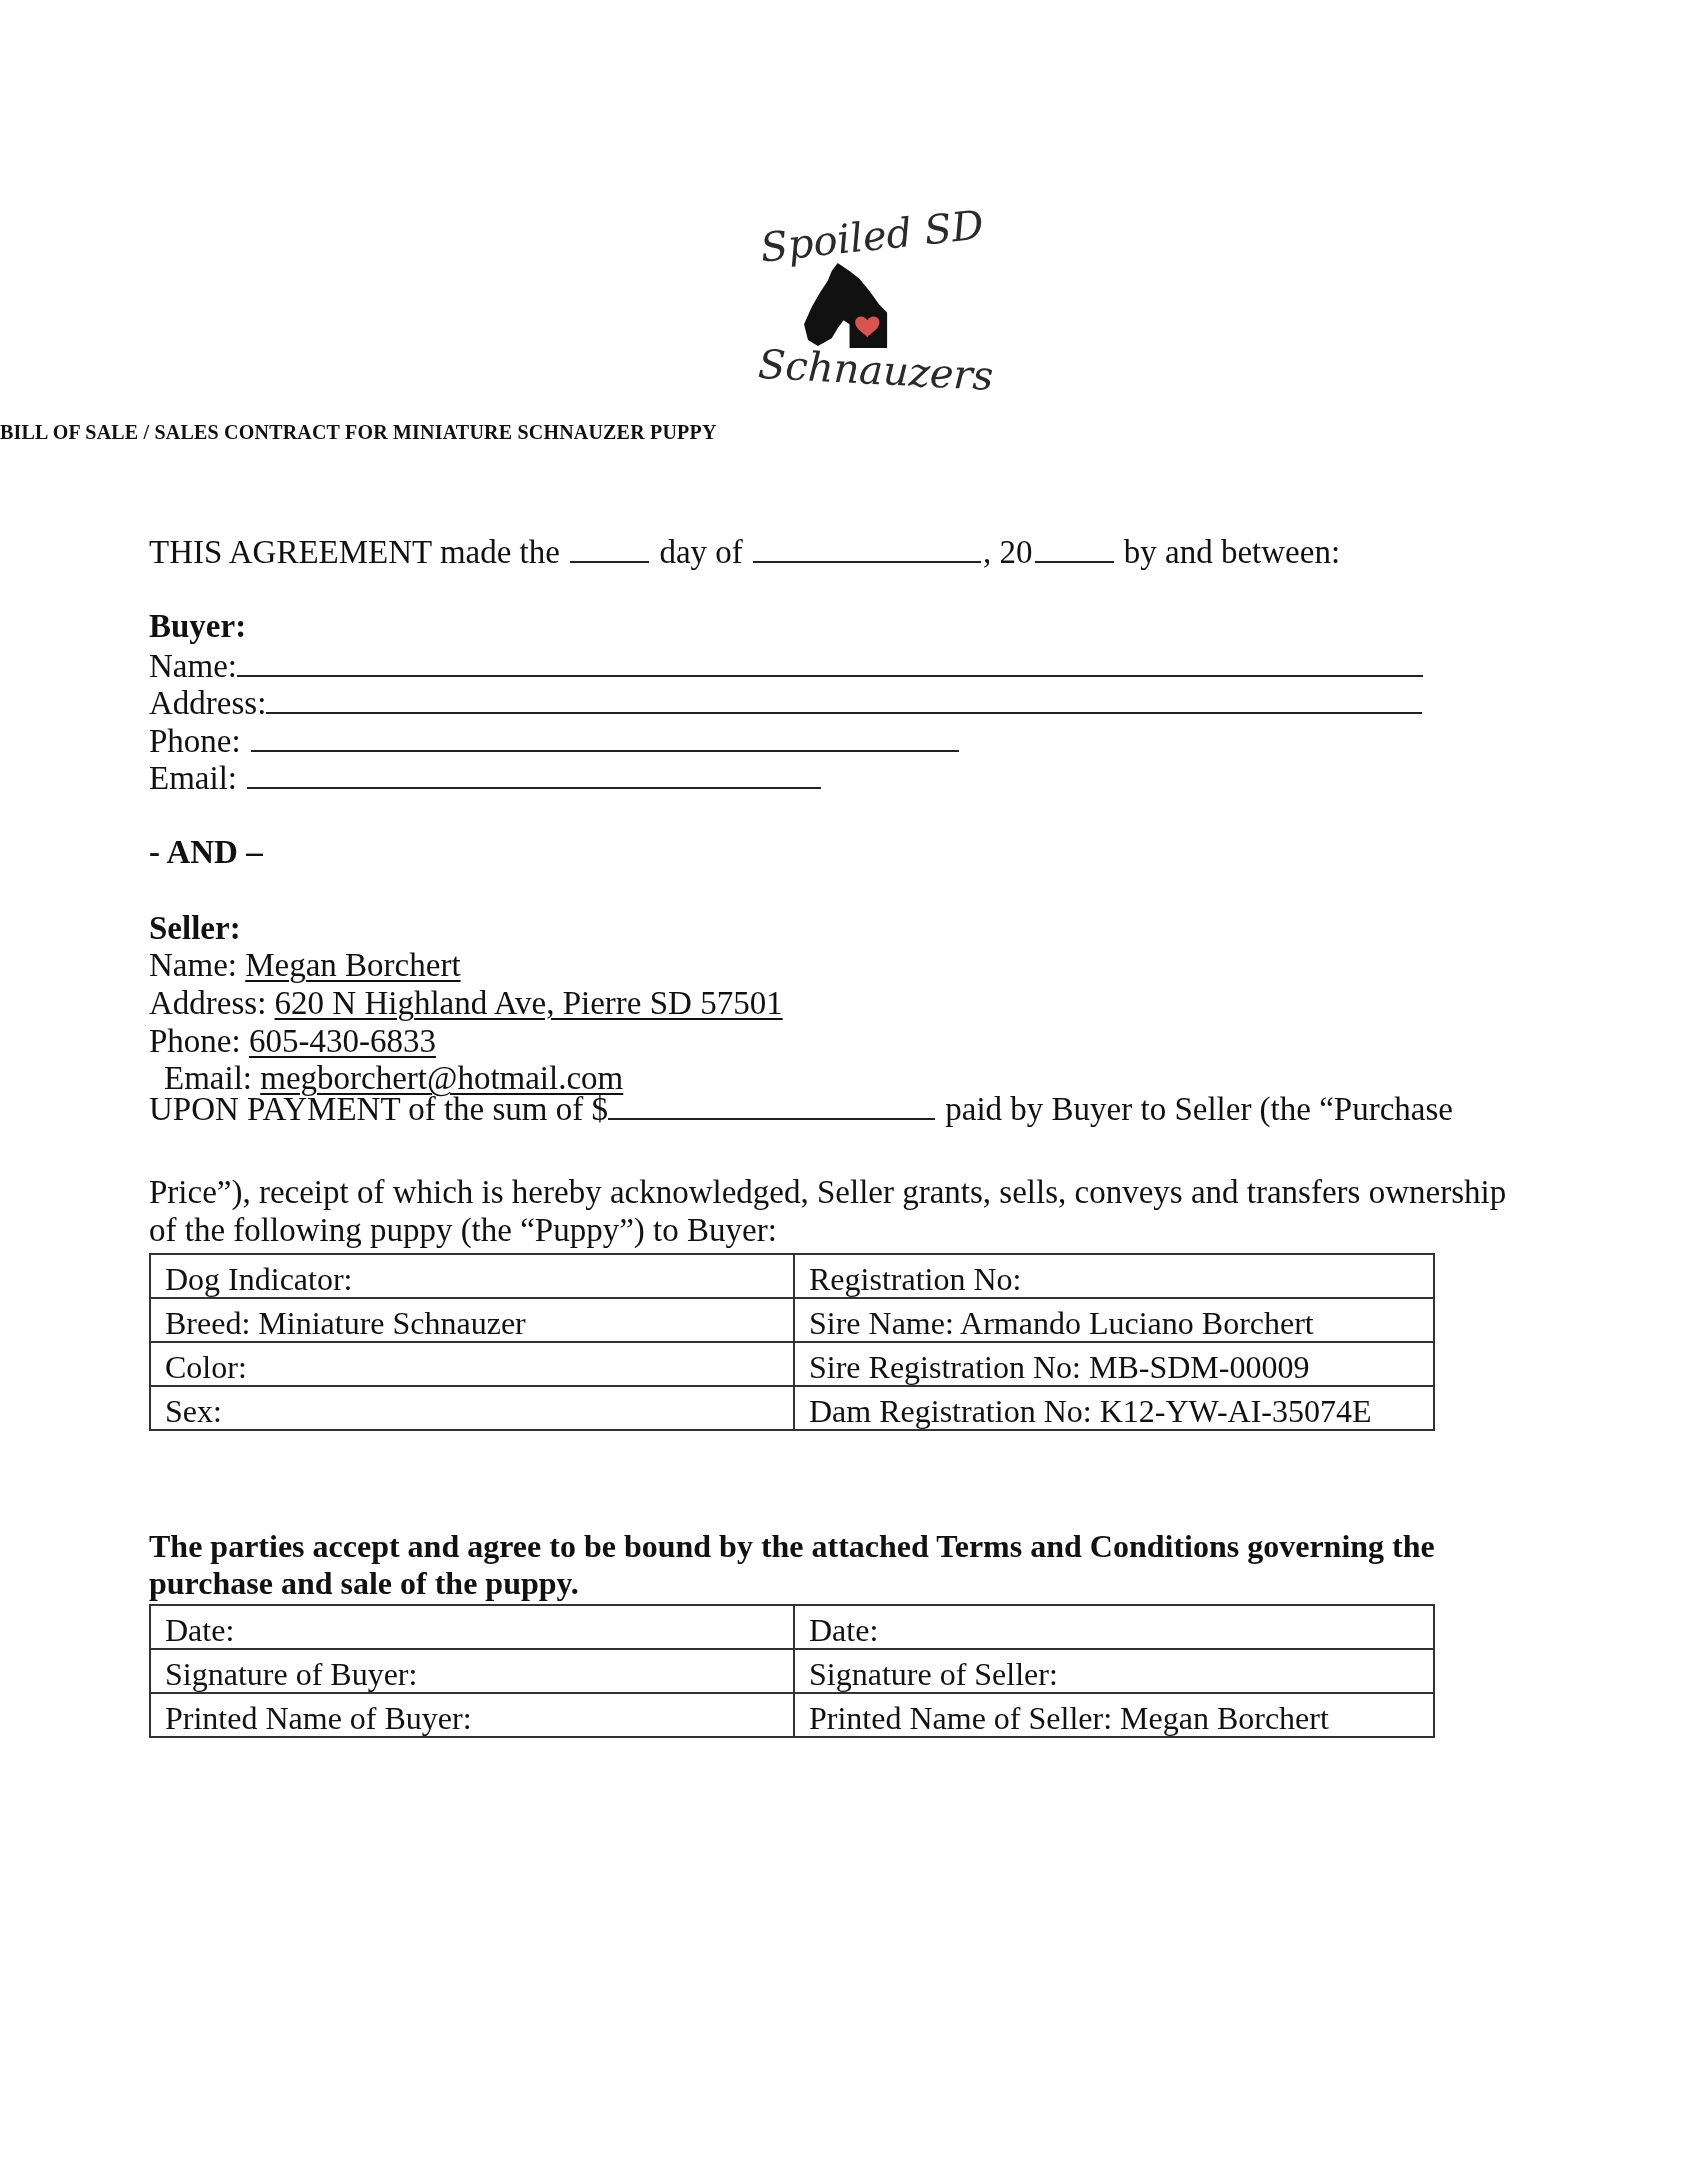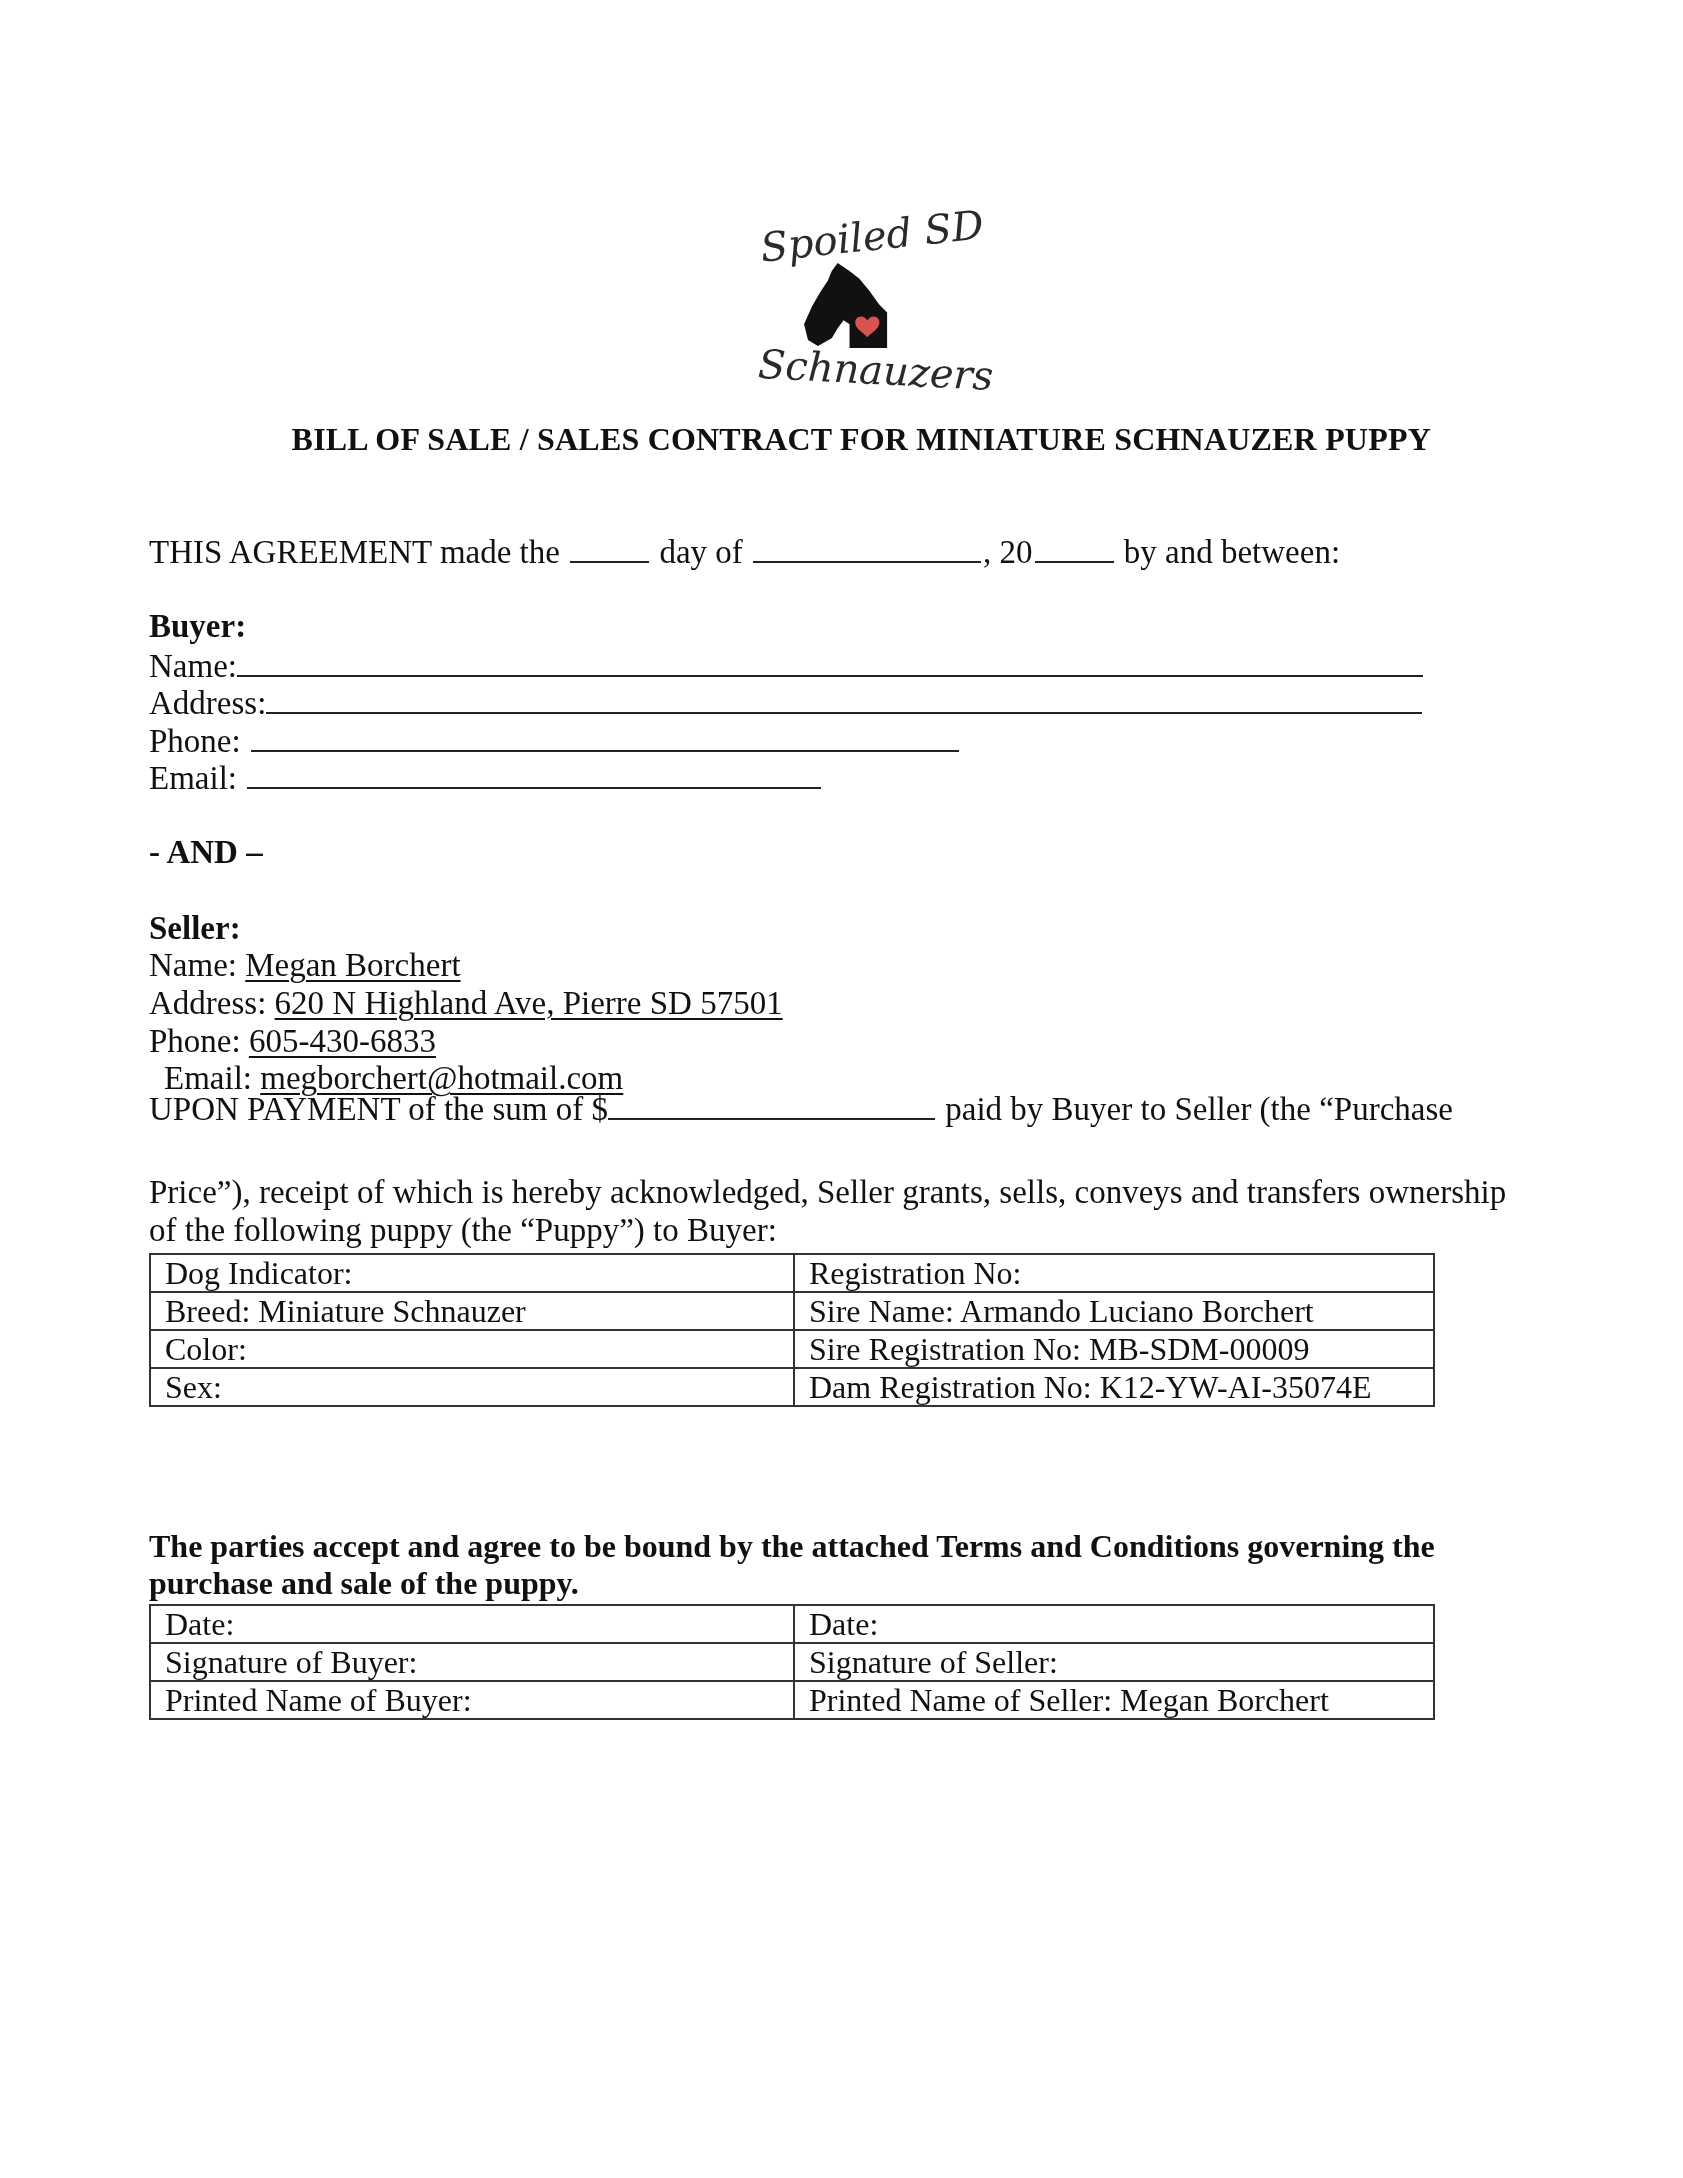"BILL OF SALE / SALES" .title { font-size: 32px -> 20px; text-align: right -> left }
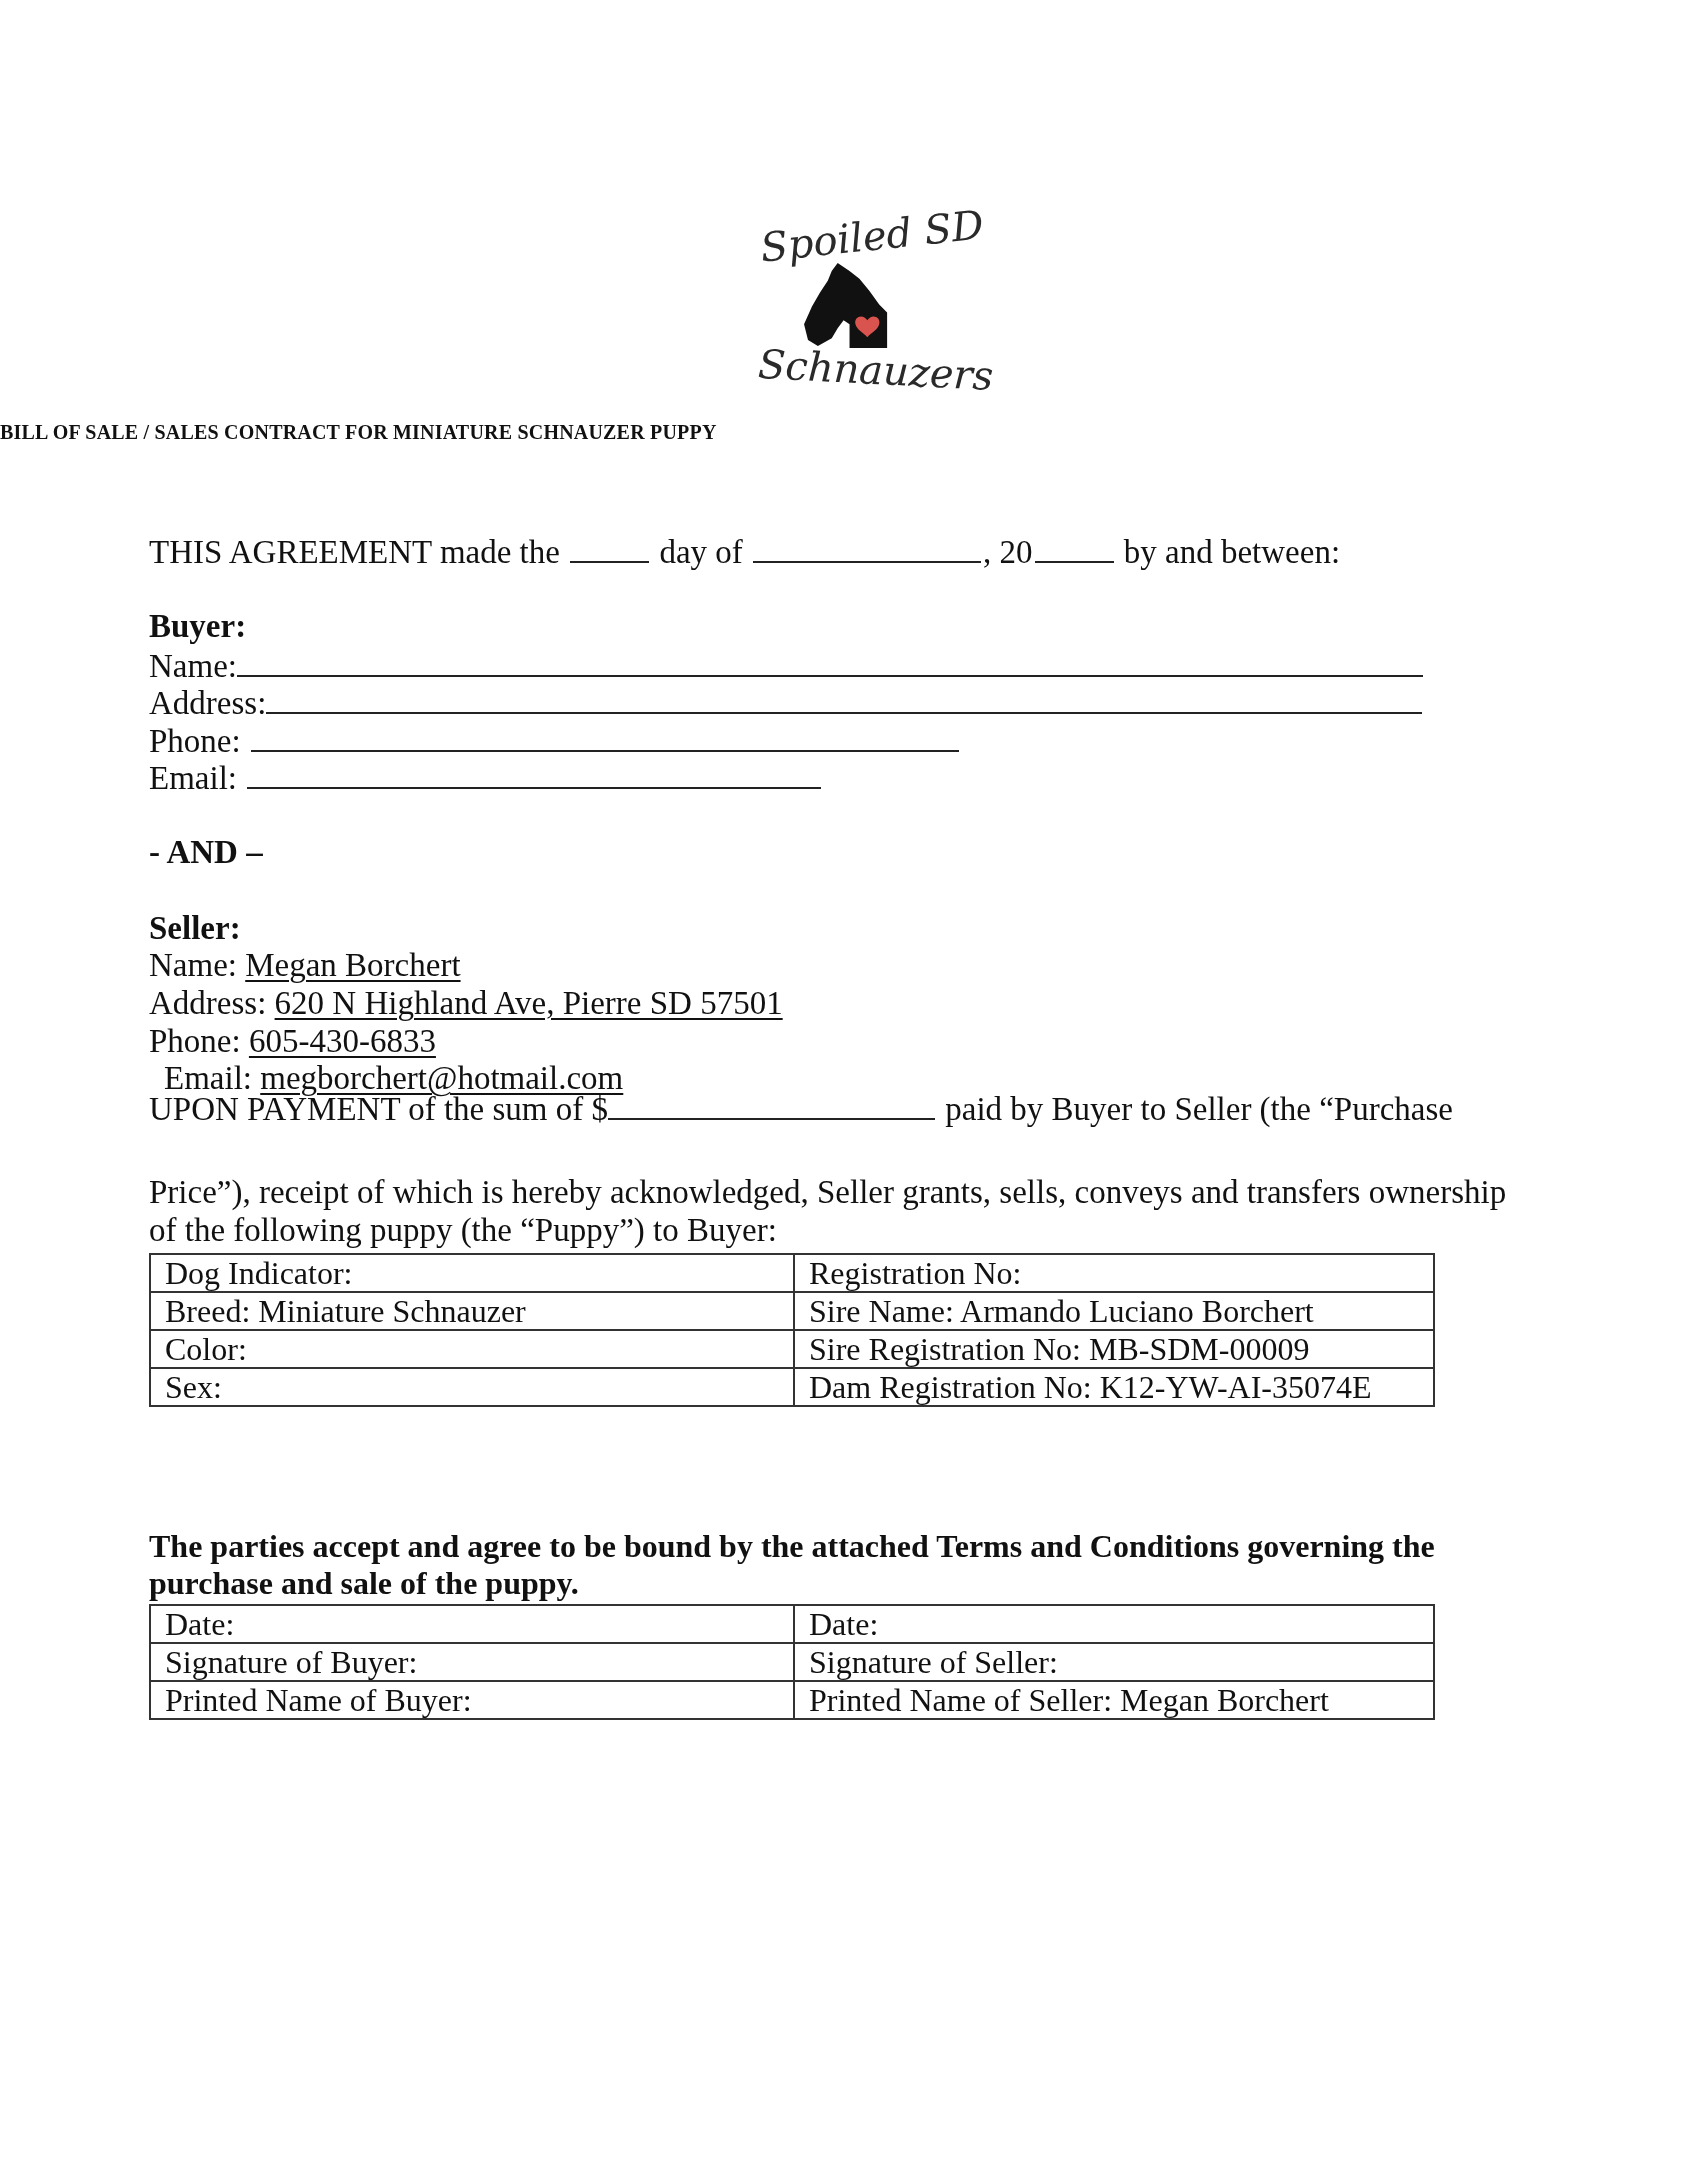"Dog Indicator:" table.grid td { padding: 0 0 0 14px -> 6px 0 0 14px }
